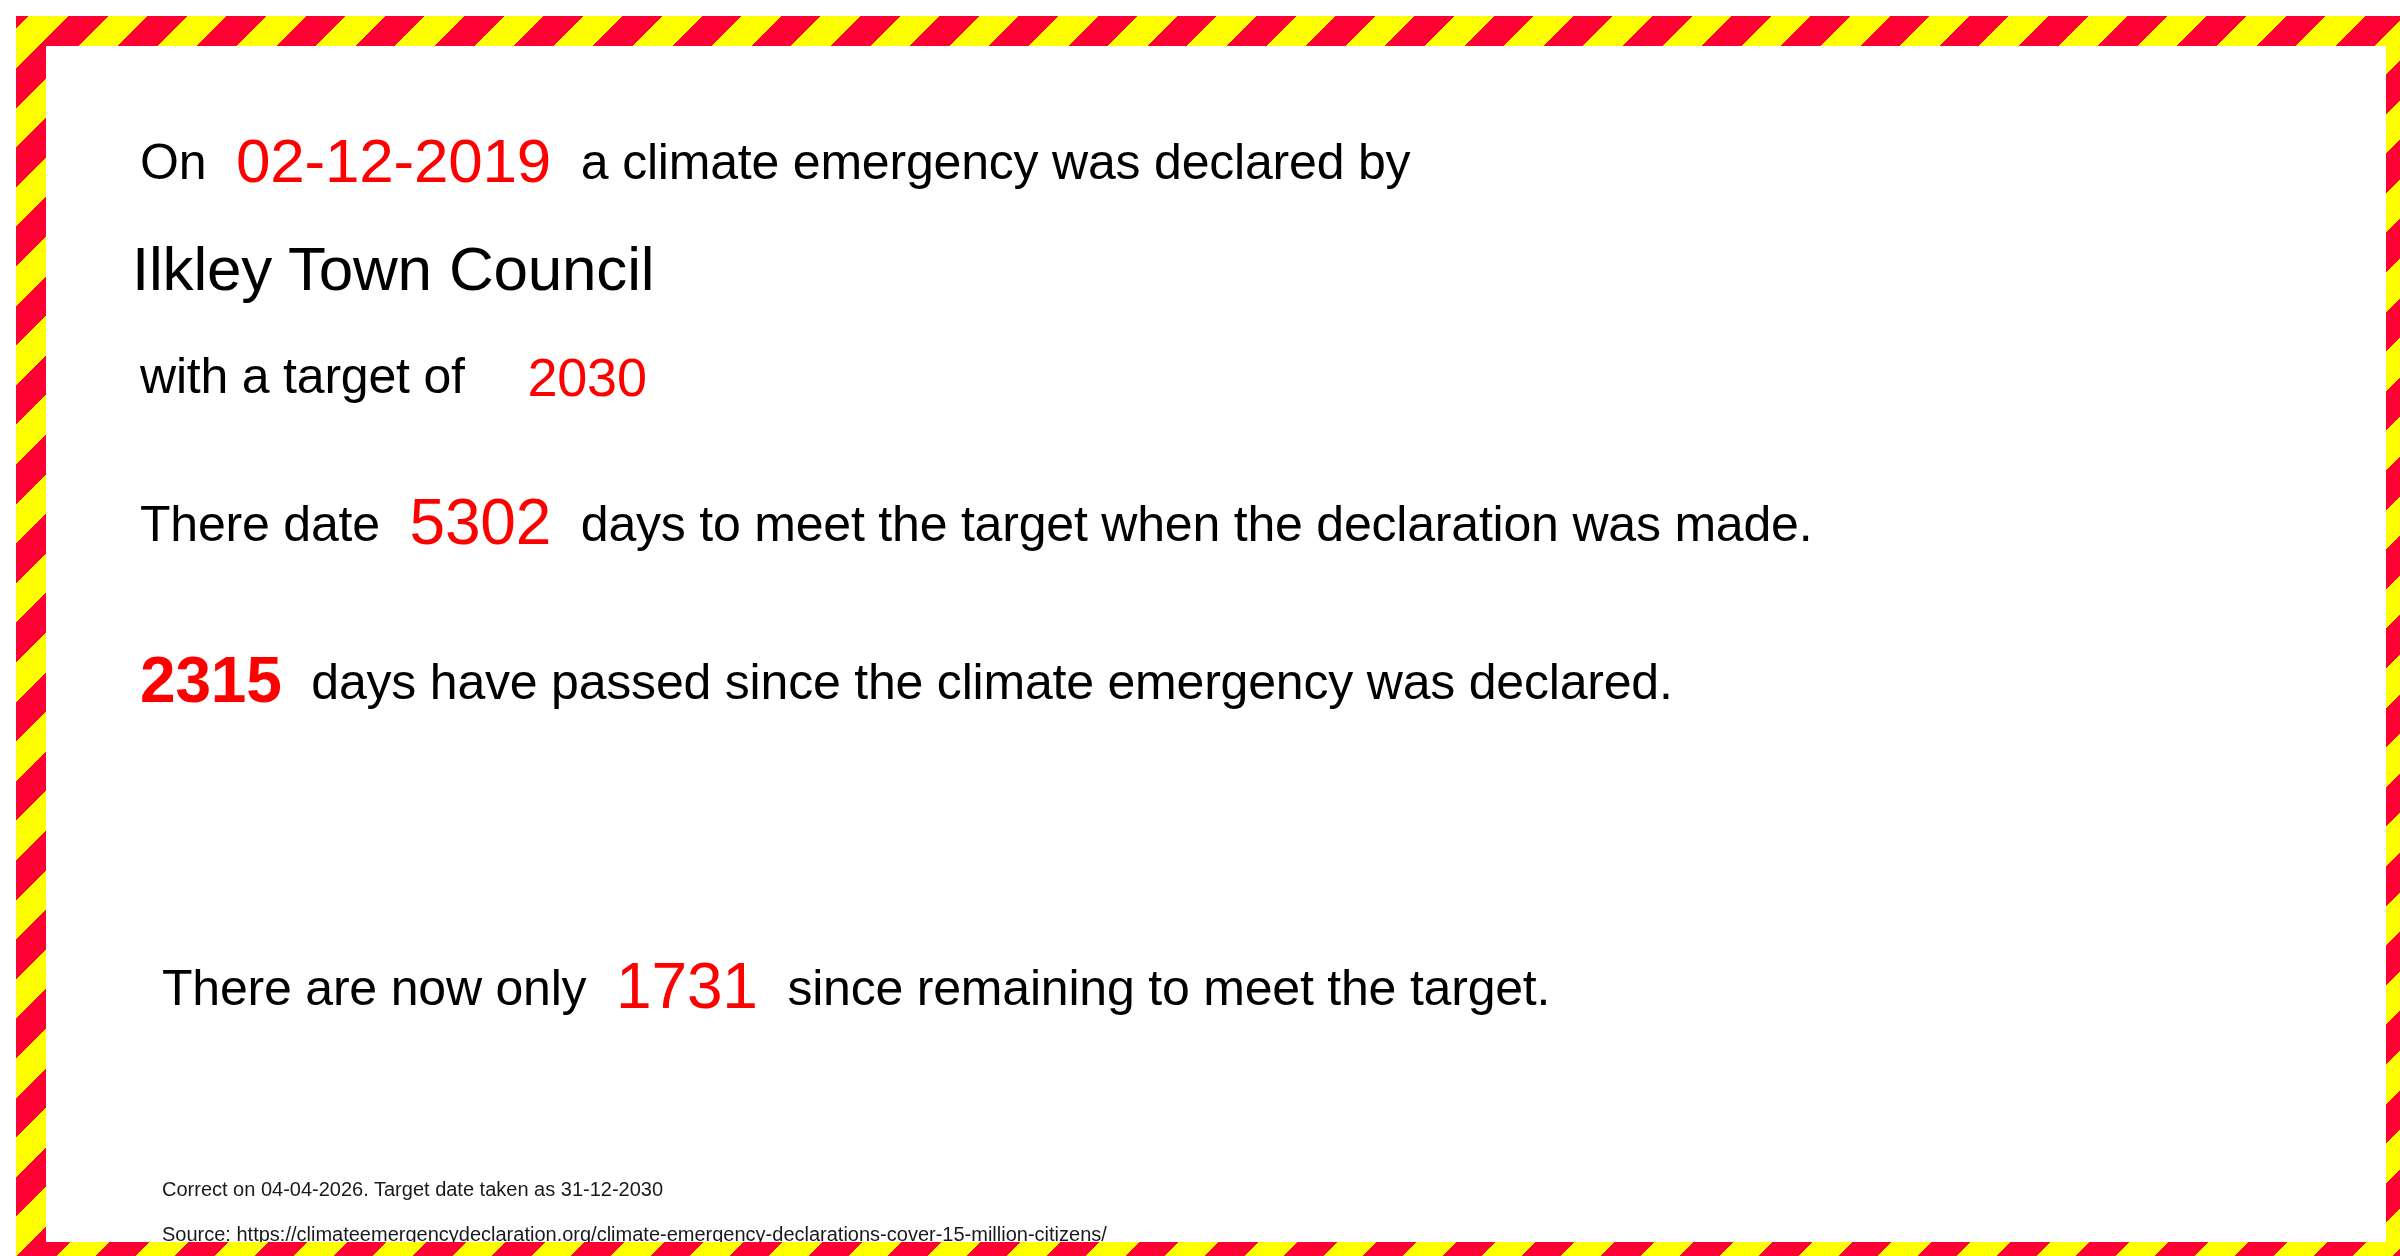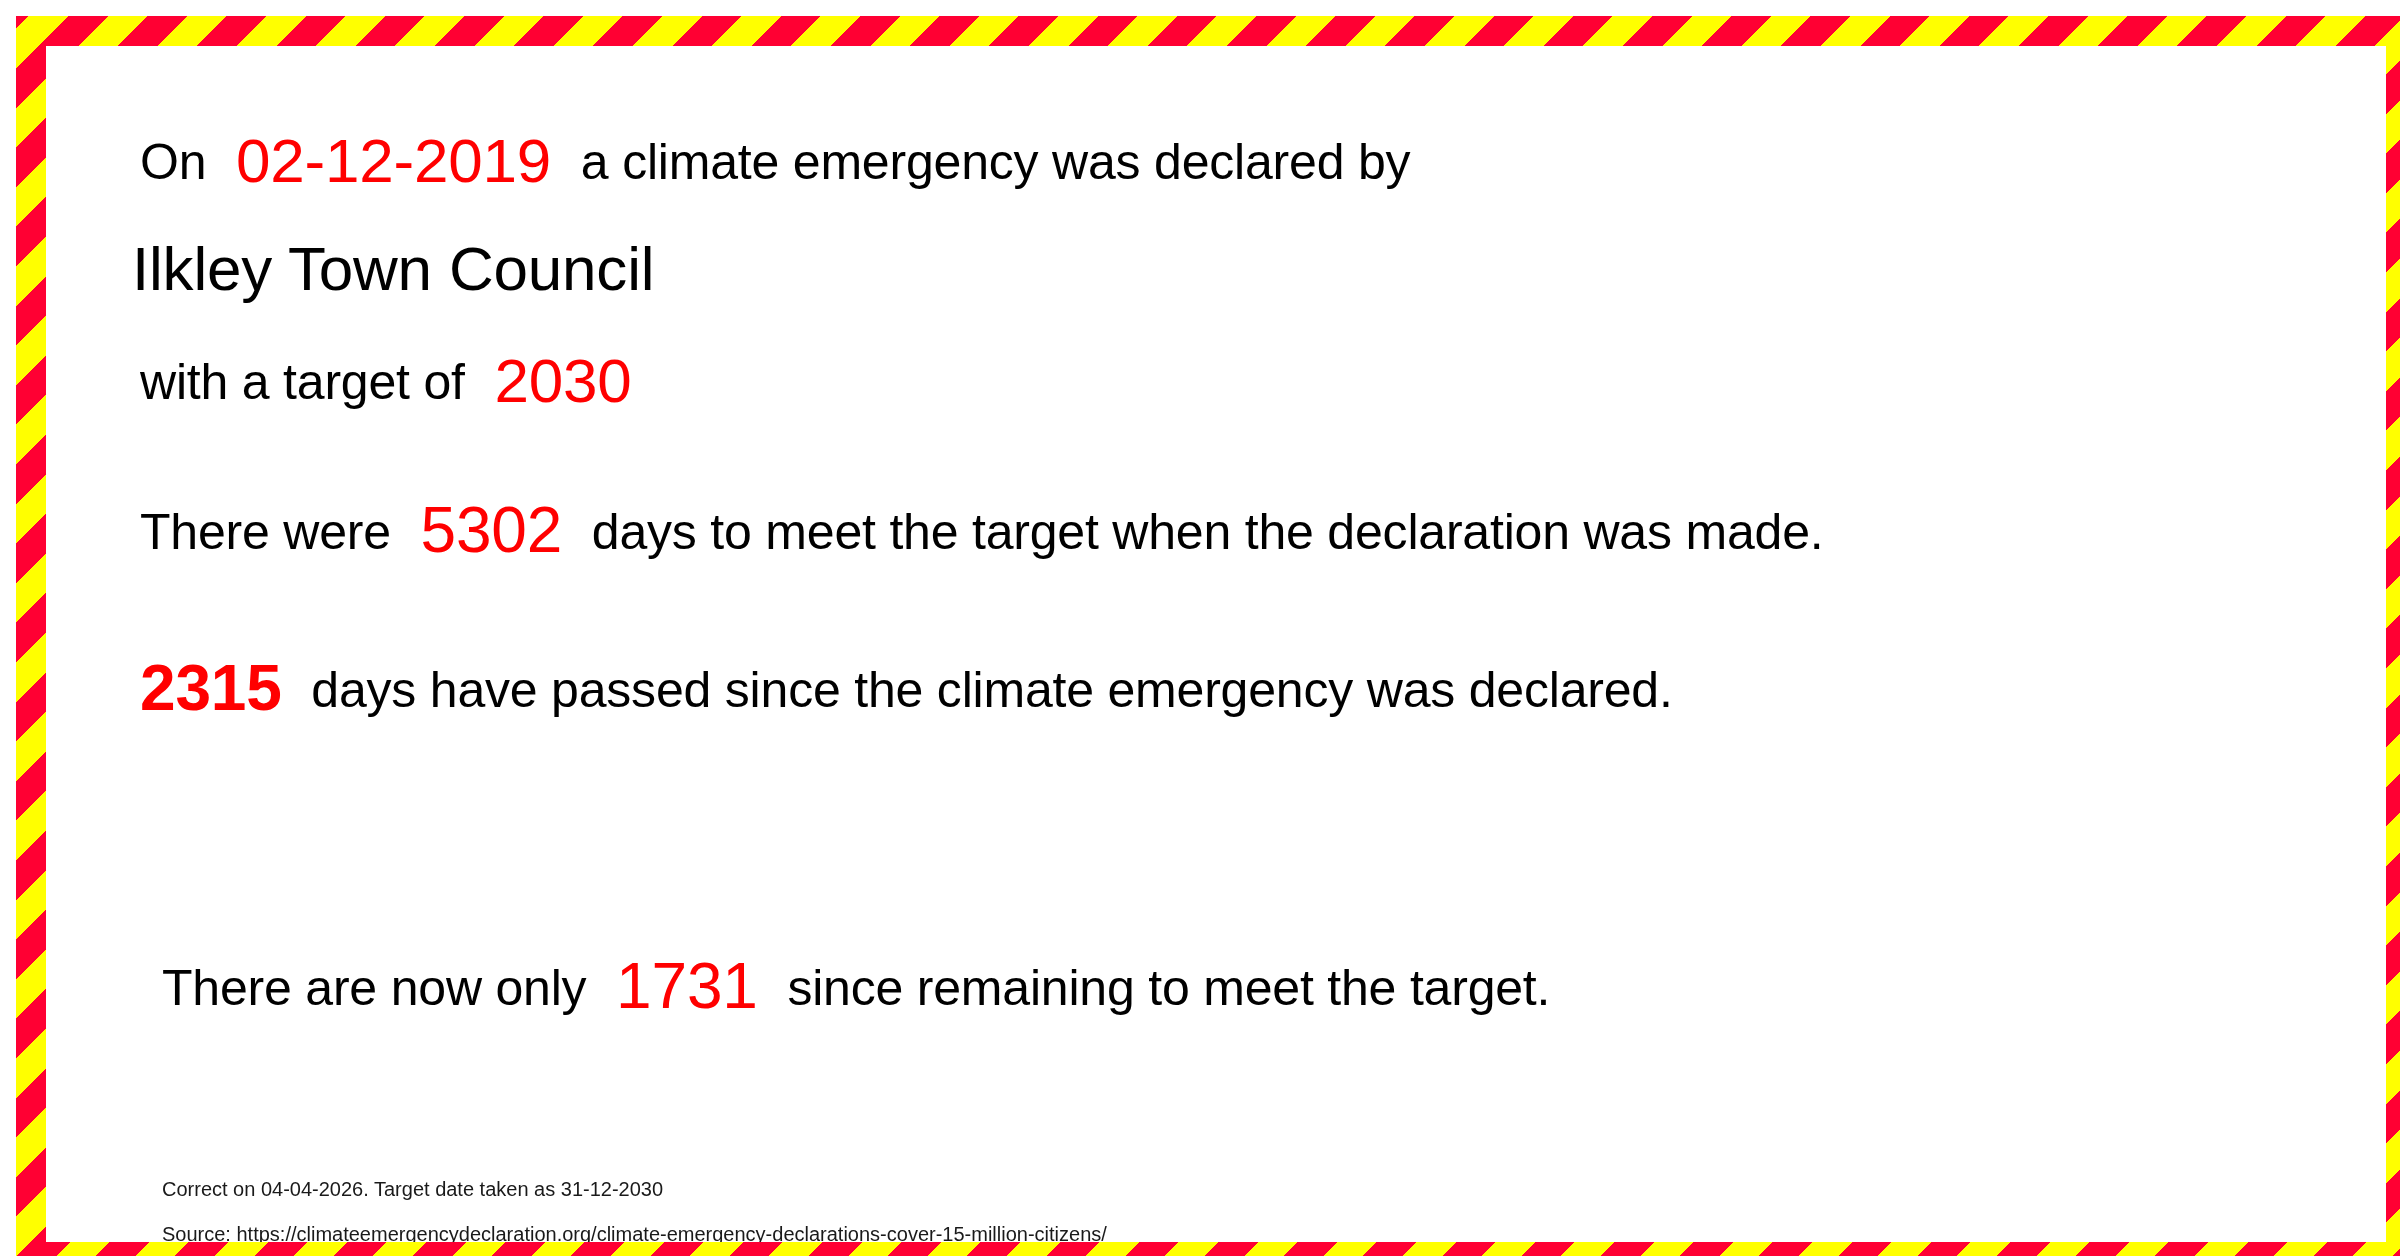"2030" .l-target .hl { font-size: 62px -> 54px; margin-left: none -> 33px }
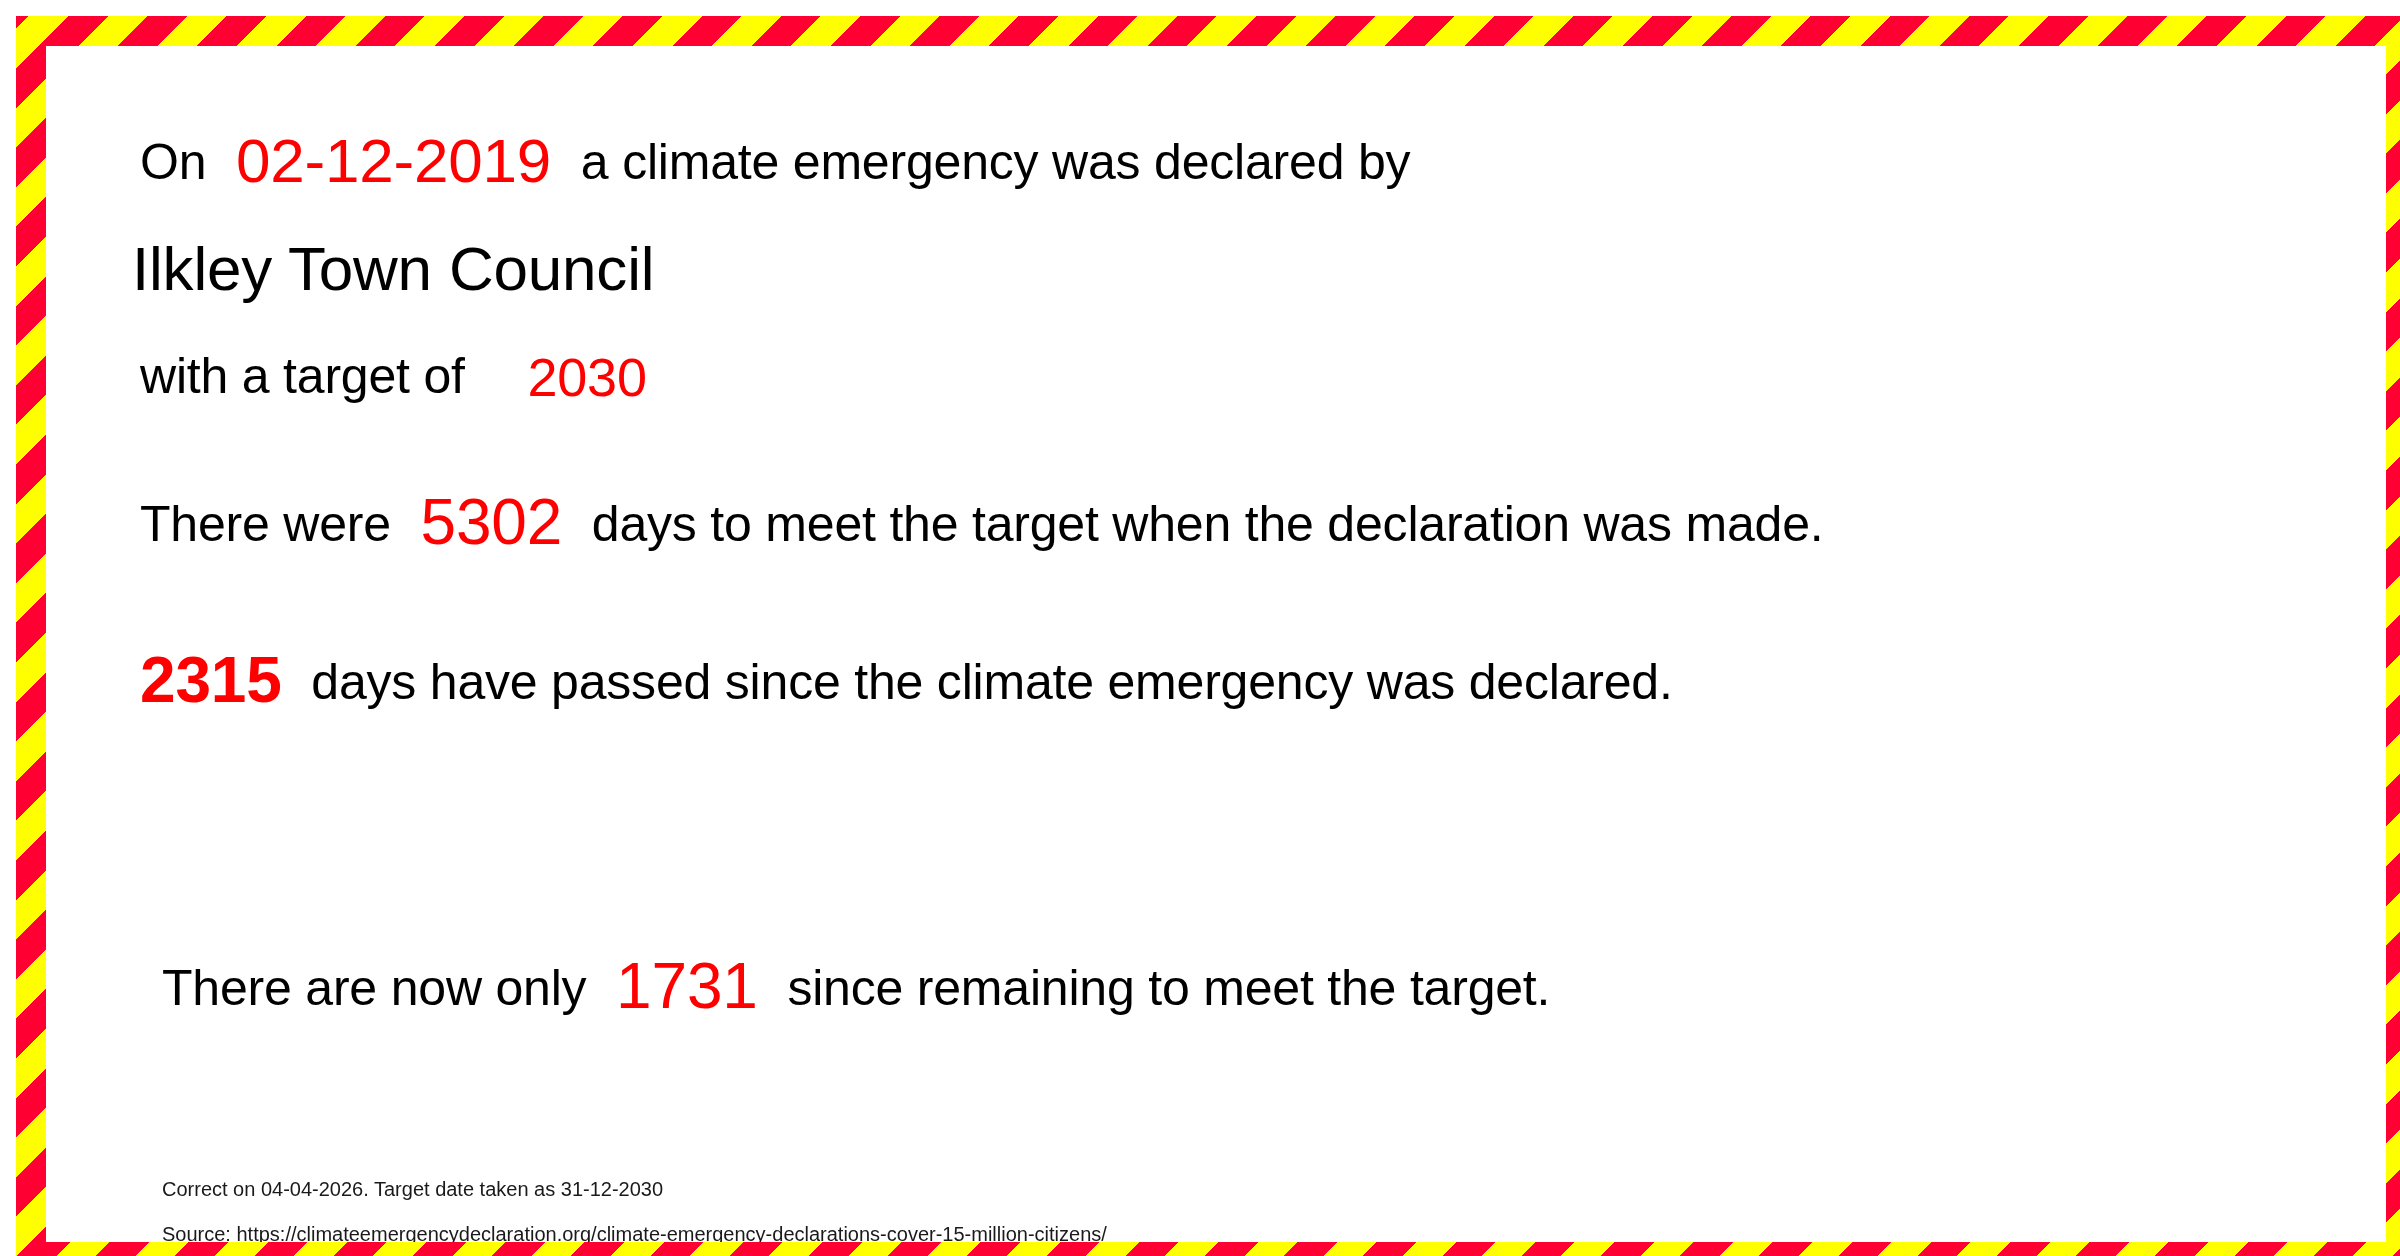"There were" span { text: were -> date }
